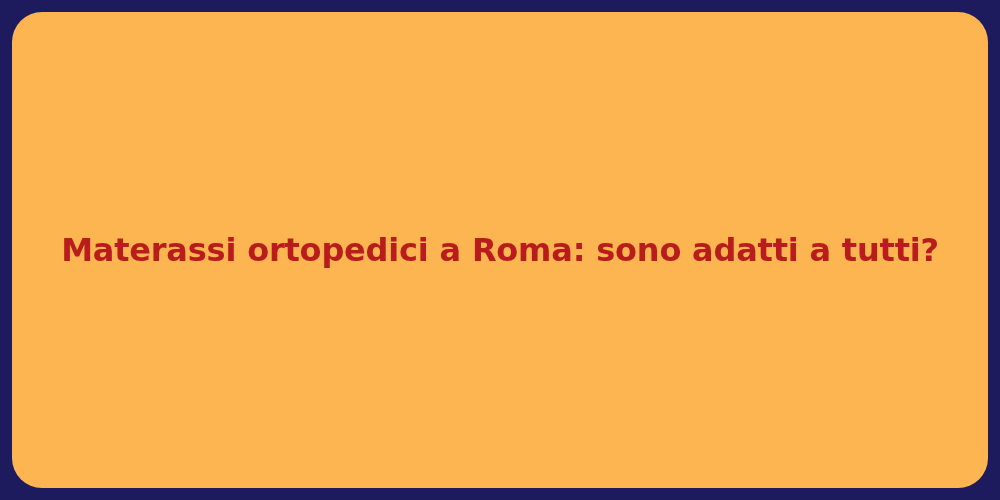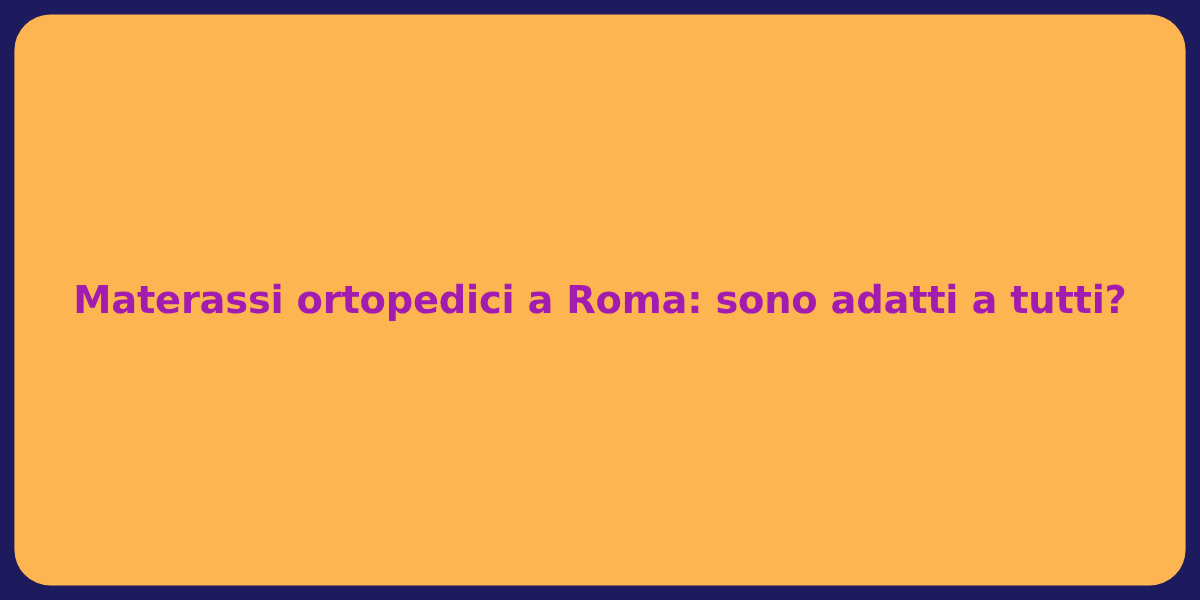"Materassi ortopedici a Roma: sono" h1.headline { color: #a21caf -> #b91c1c }
